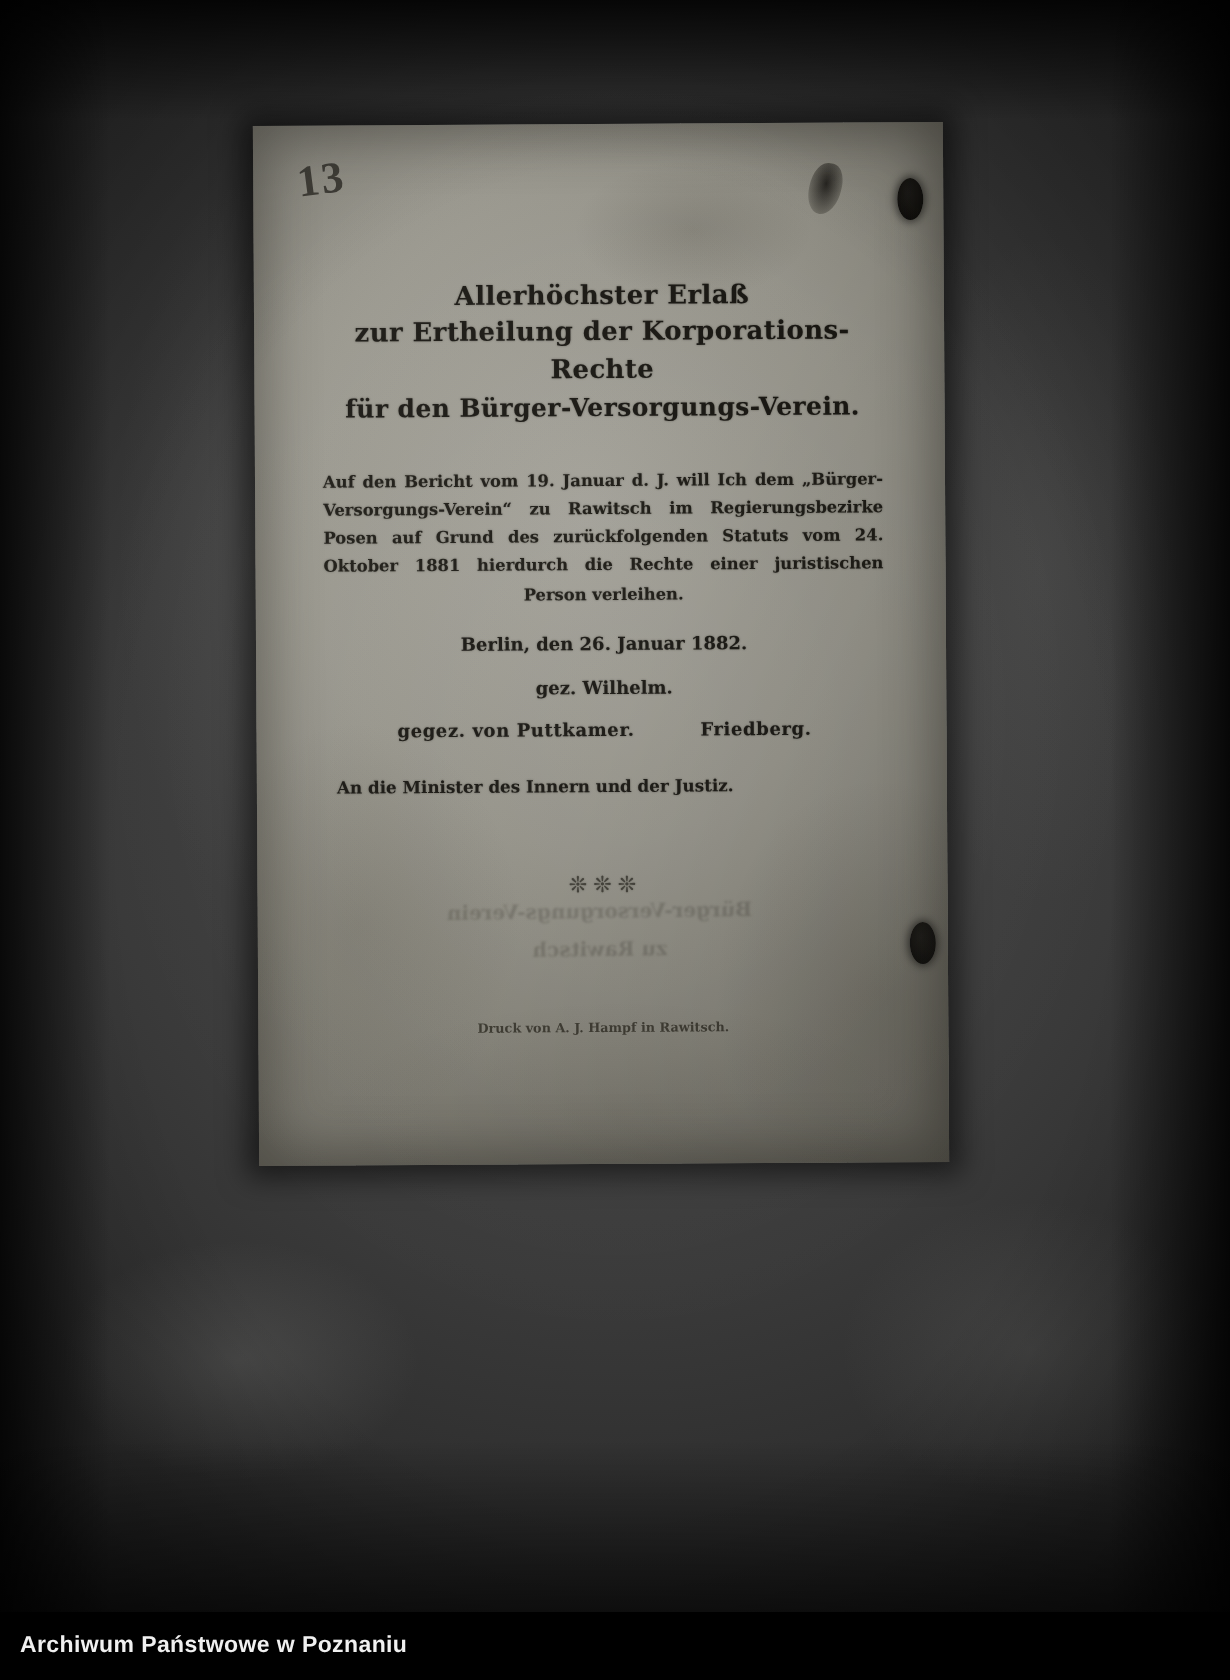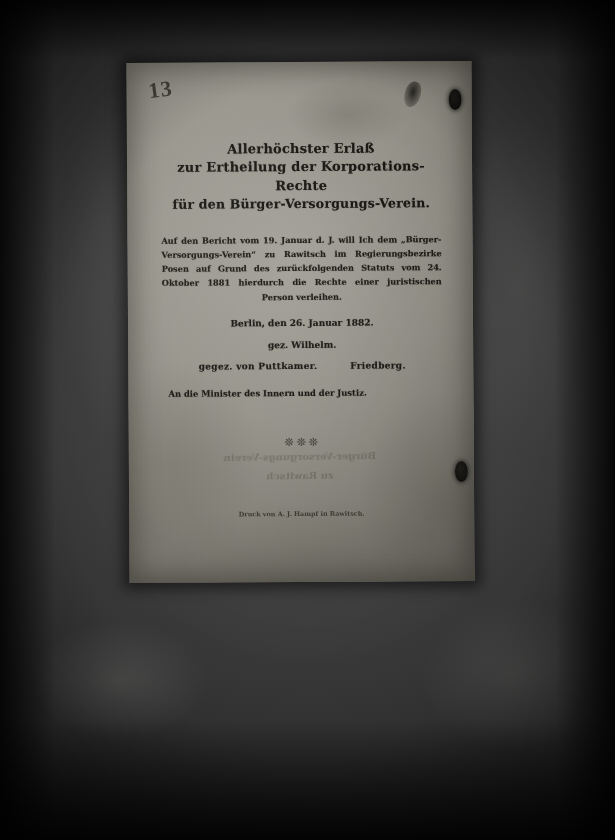"Archiwum Państwowe w Poznaniu" div { html: none -> <div> <div>Archiwum Państwowe w Poznaniu</div> </div> }
